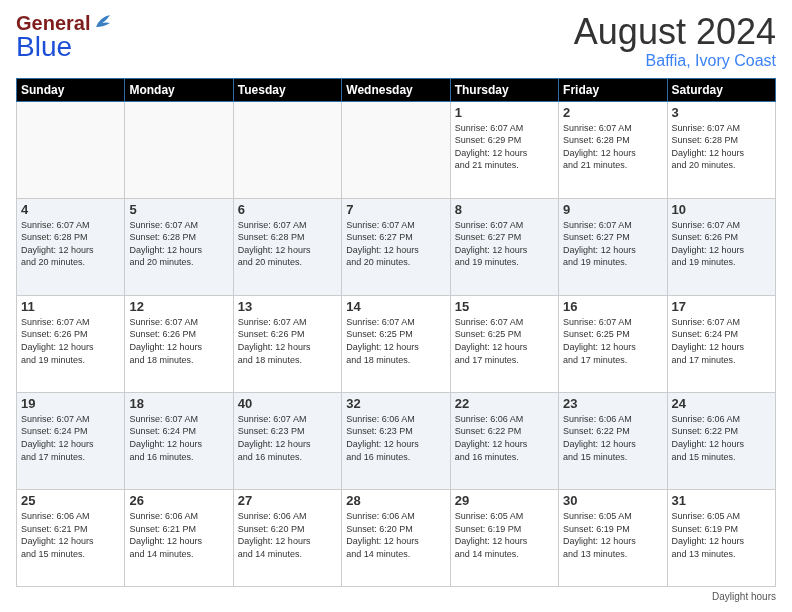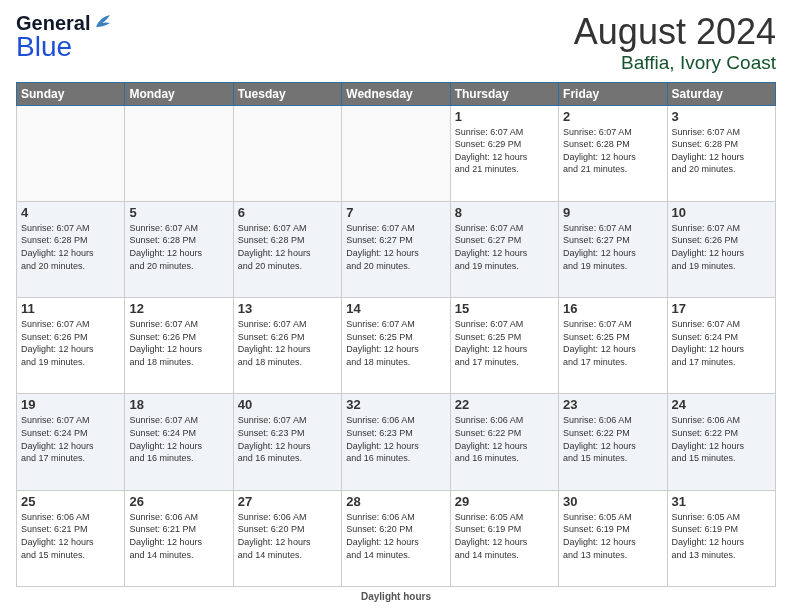"General" span { color: #0f172a -> #7f1d1d }
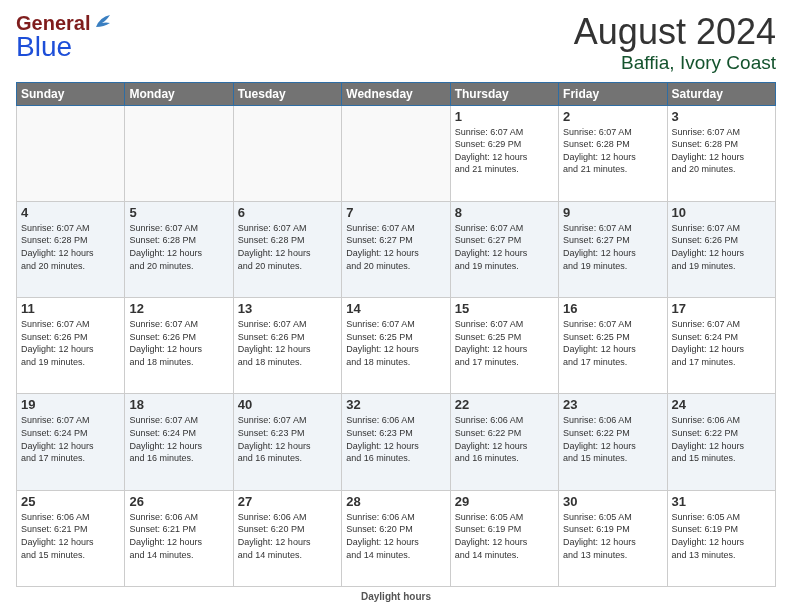"Baffia, Ivory Coast" .subtitle { color: #14532d -> #3b82f6; font-size: 19px -> 16px }
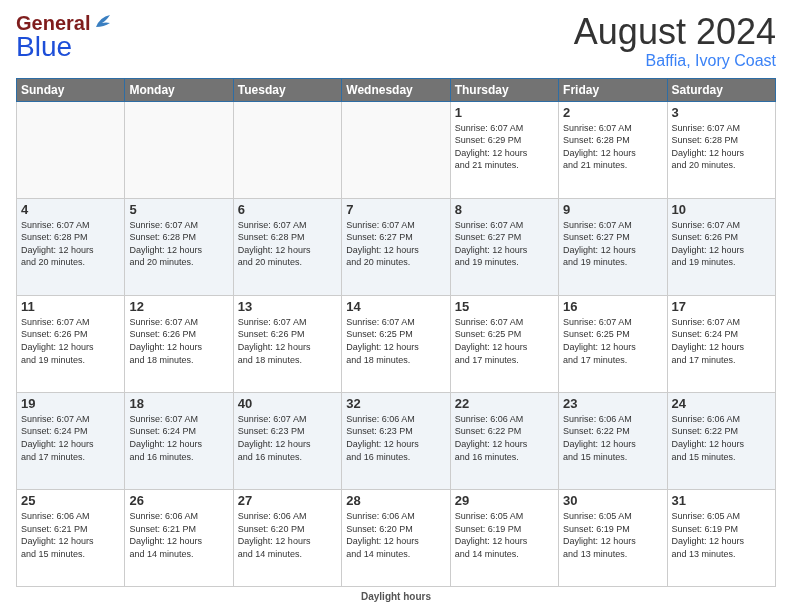"Sunday" .calendar th { background-color: #737373 -> #000000 }
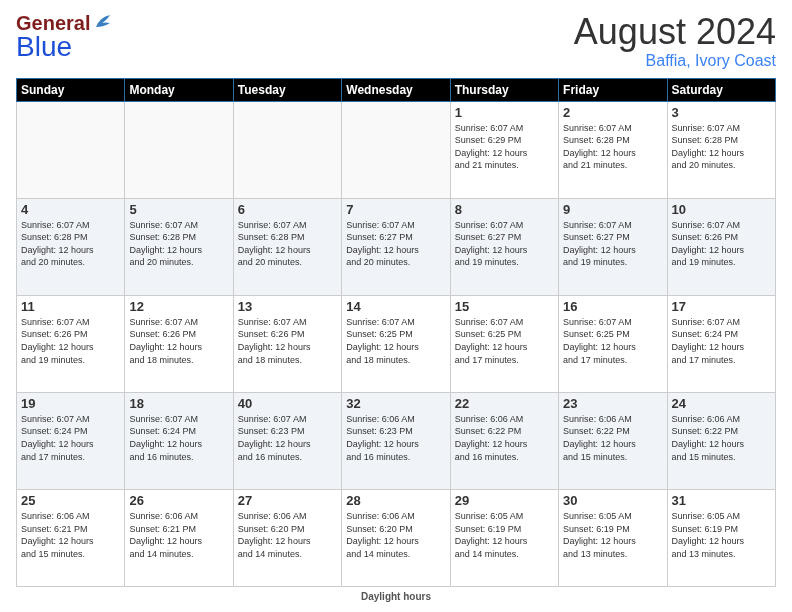"Daylight hours" .footer-note { font-weight: bold -> none; text-align: center -> right }
